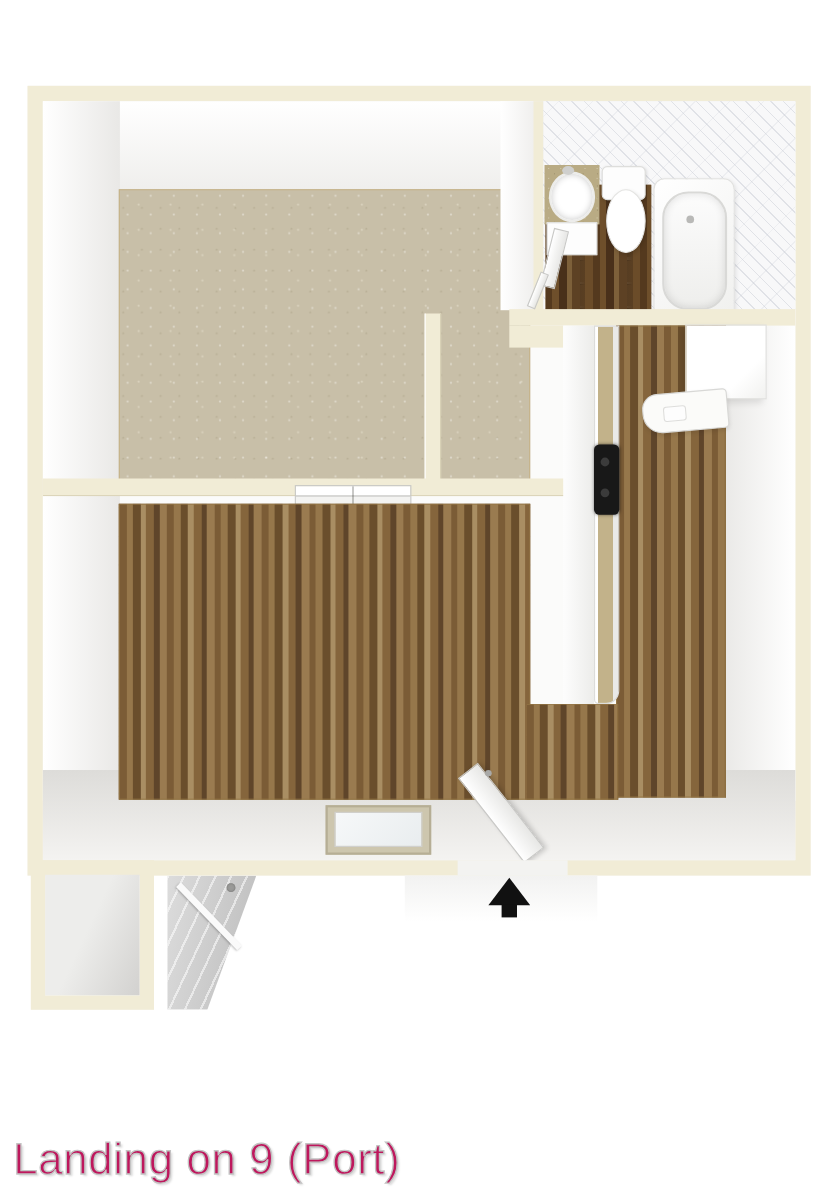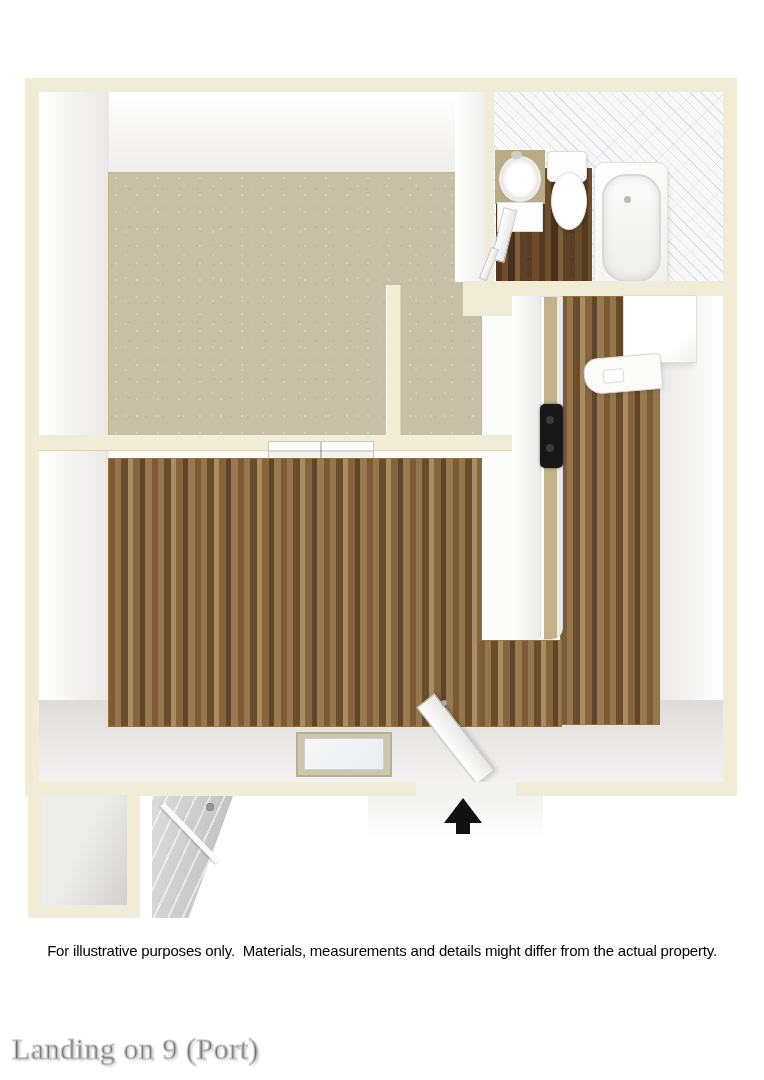"For illustrative purposes only." div.abs { html: <div>For illustrative purposes only. Materials, measurements and details might differ from the actual property.</div> -> none }
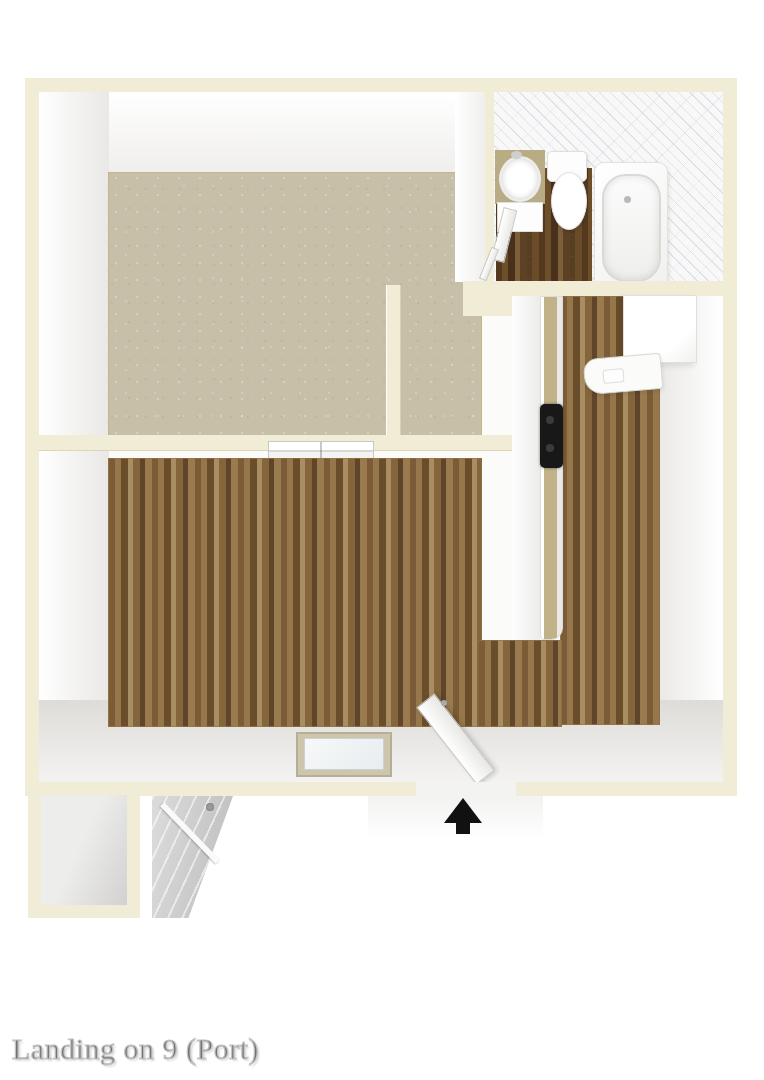"Landing on 9 (Port)" .watermark { color: #737373 -> #be185d; font-family: Liberation Serif, serif -> none; font-size: 30px -> 40px }
